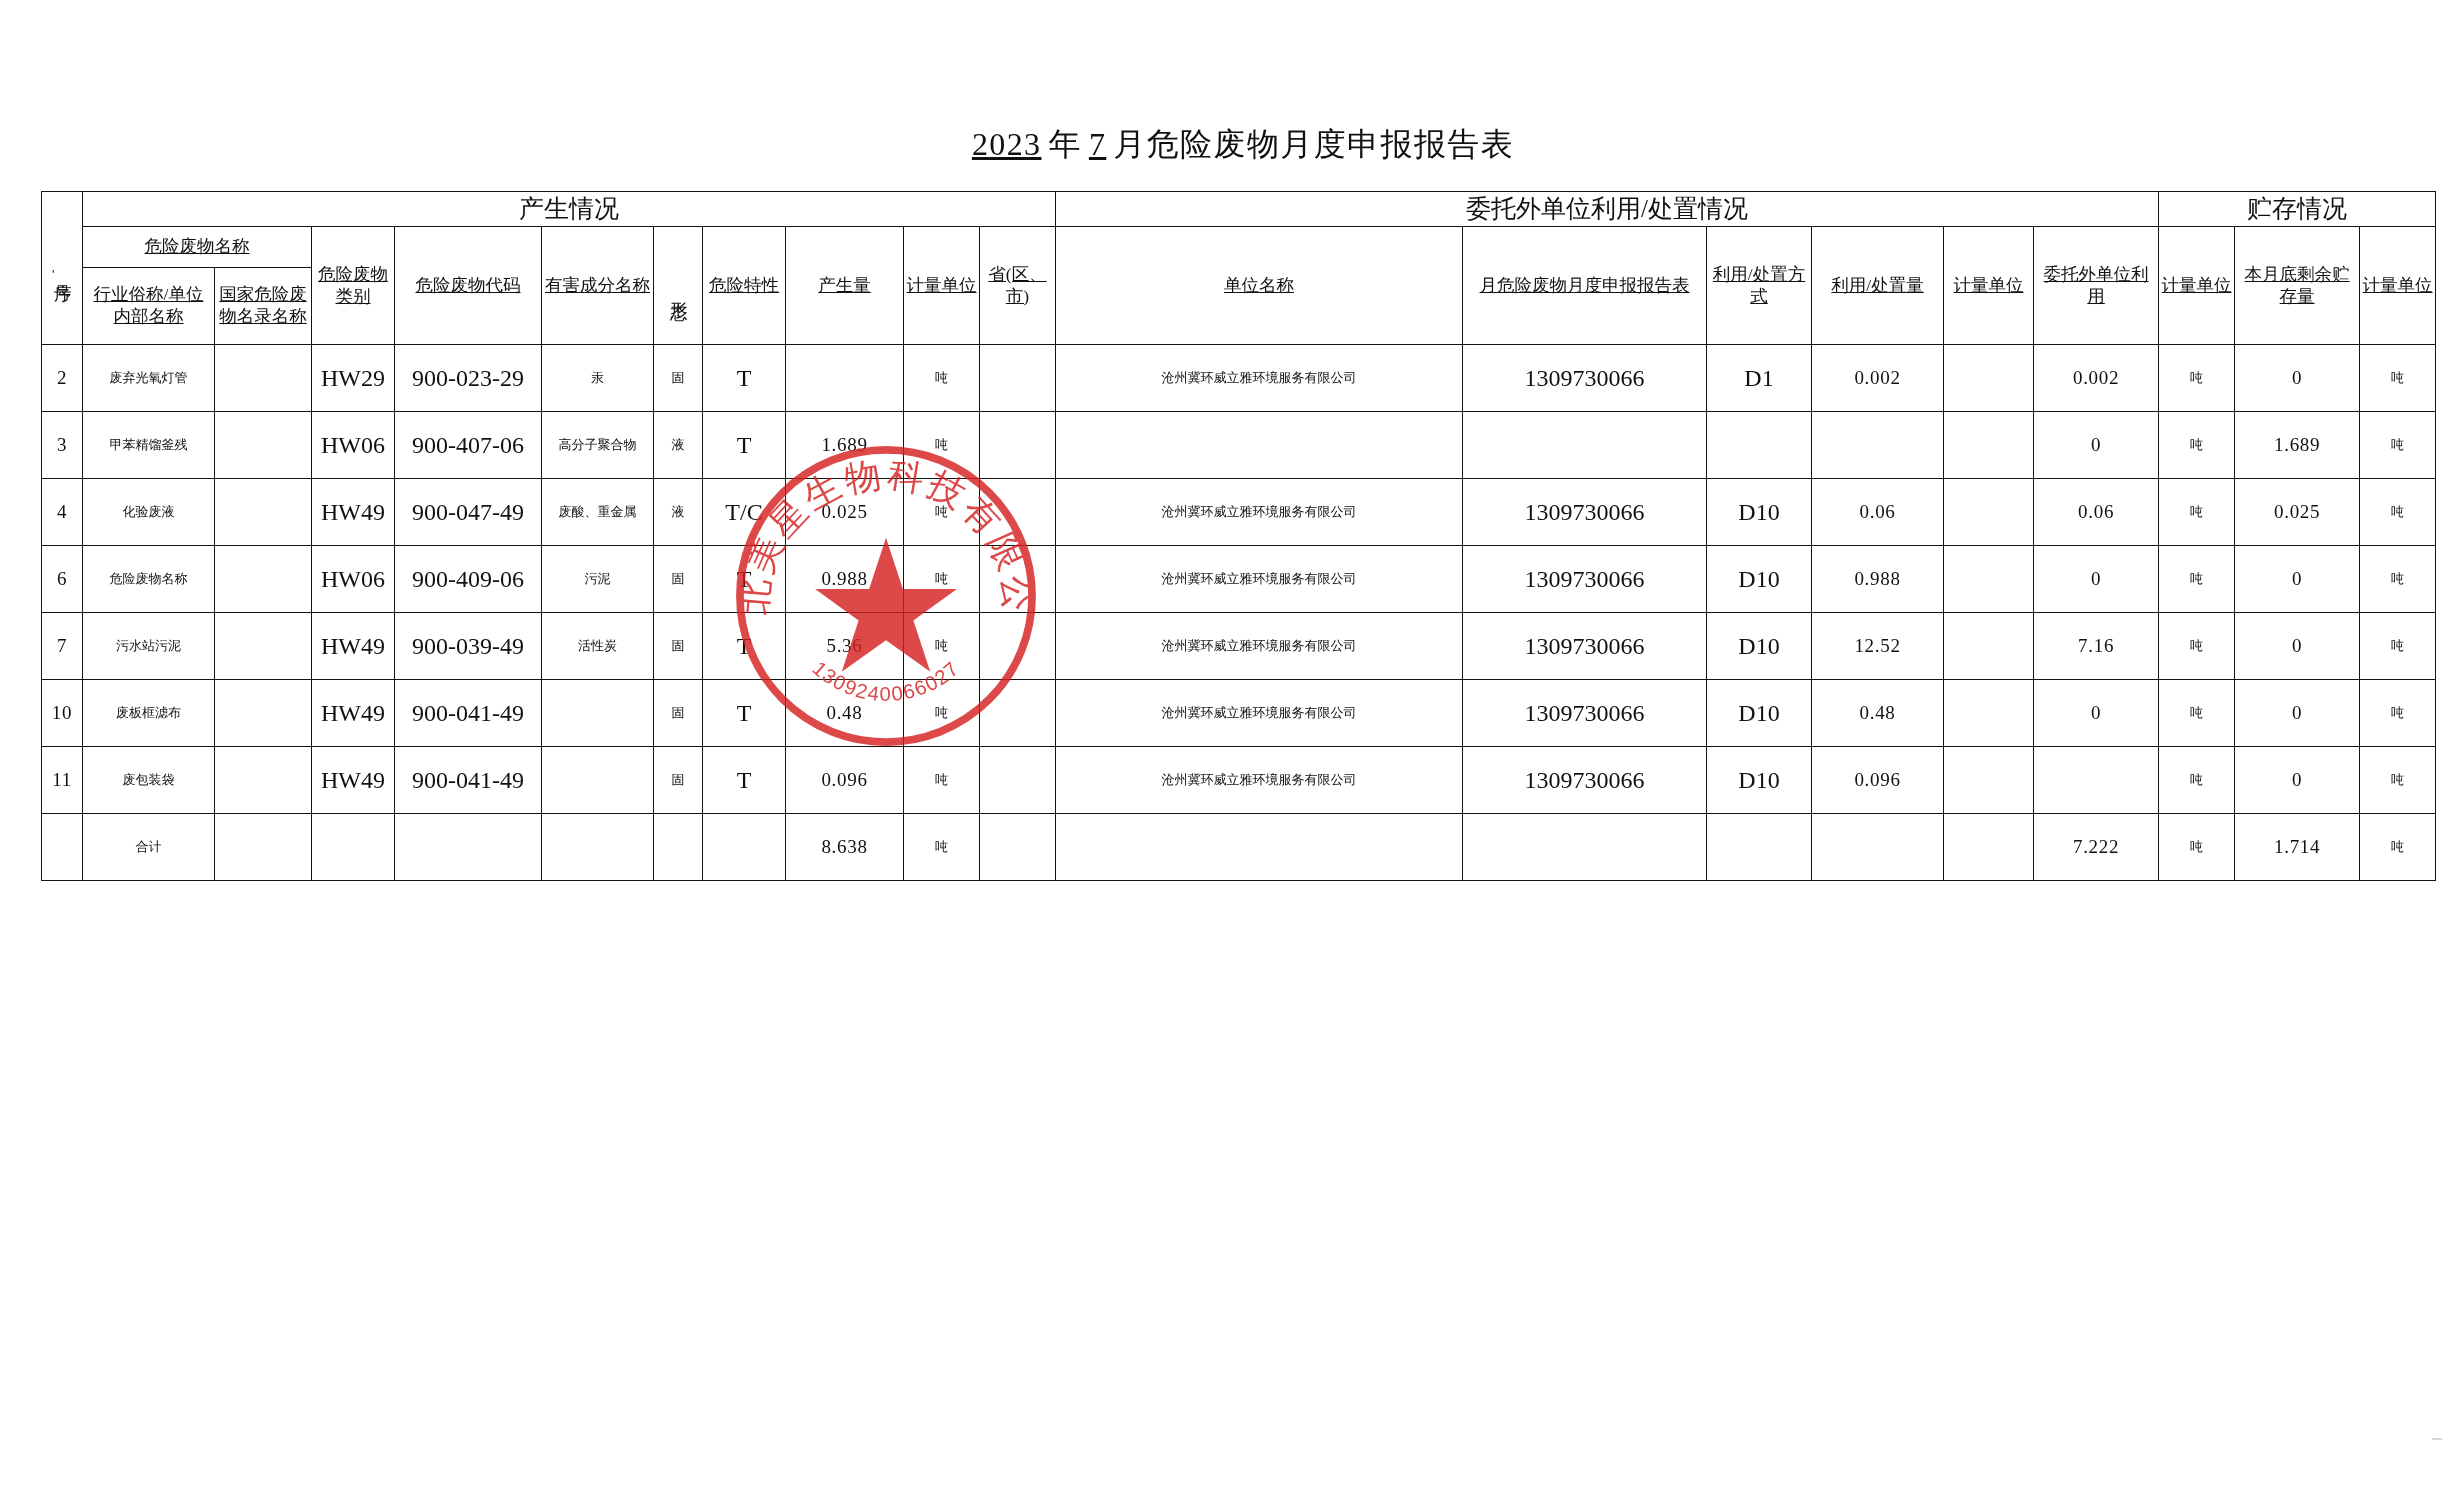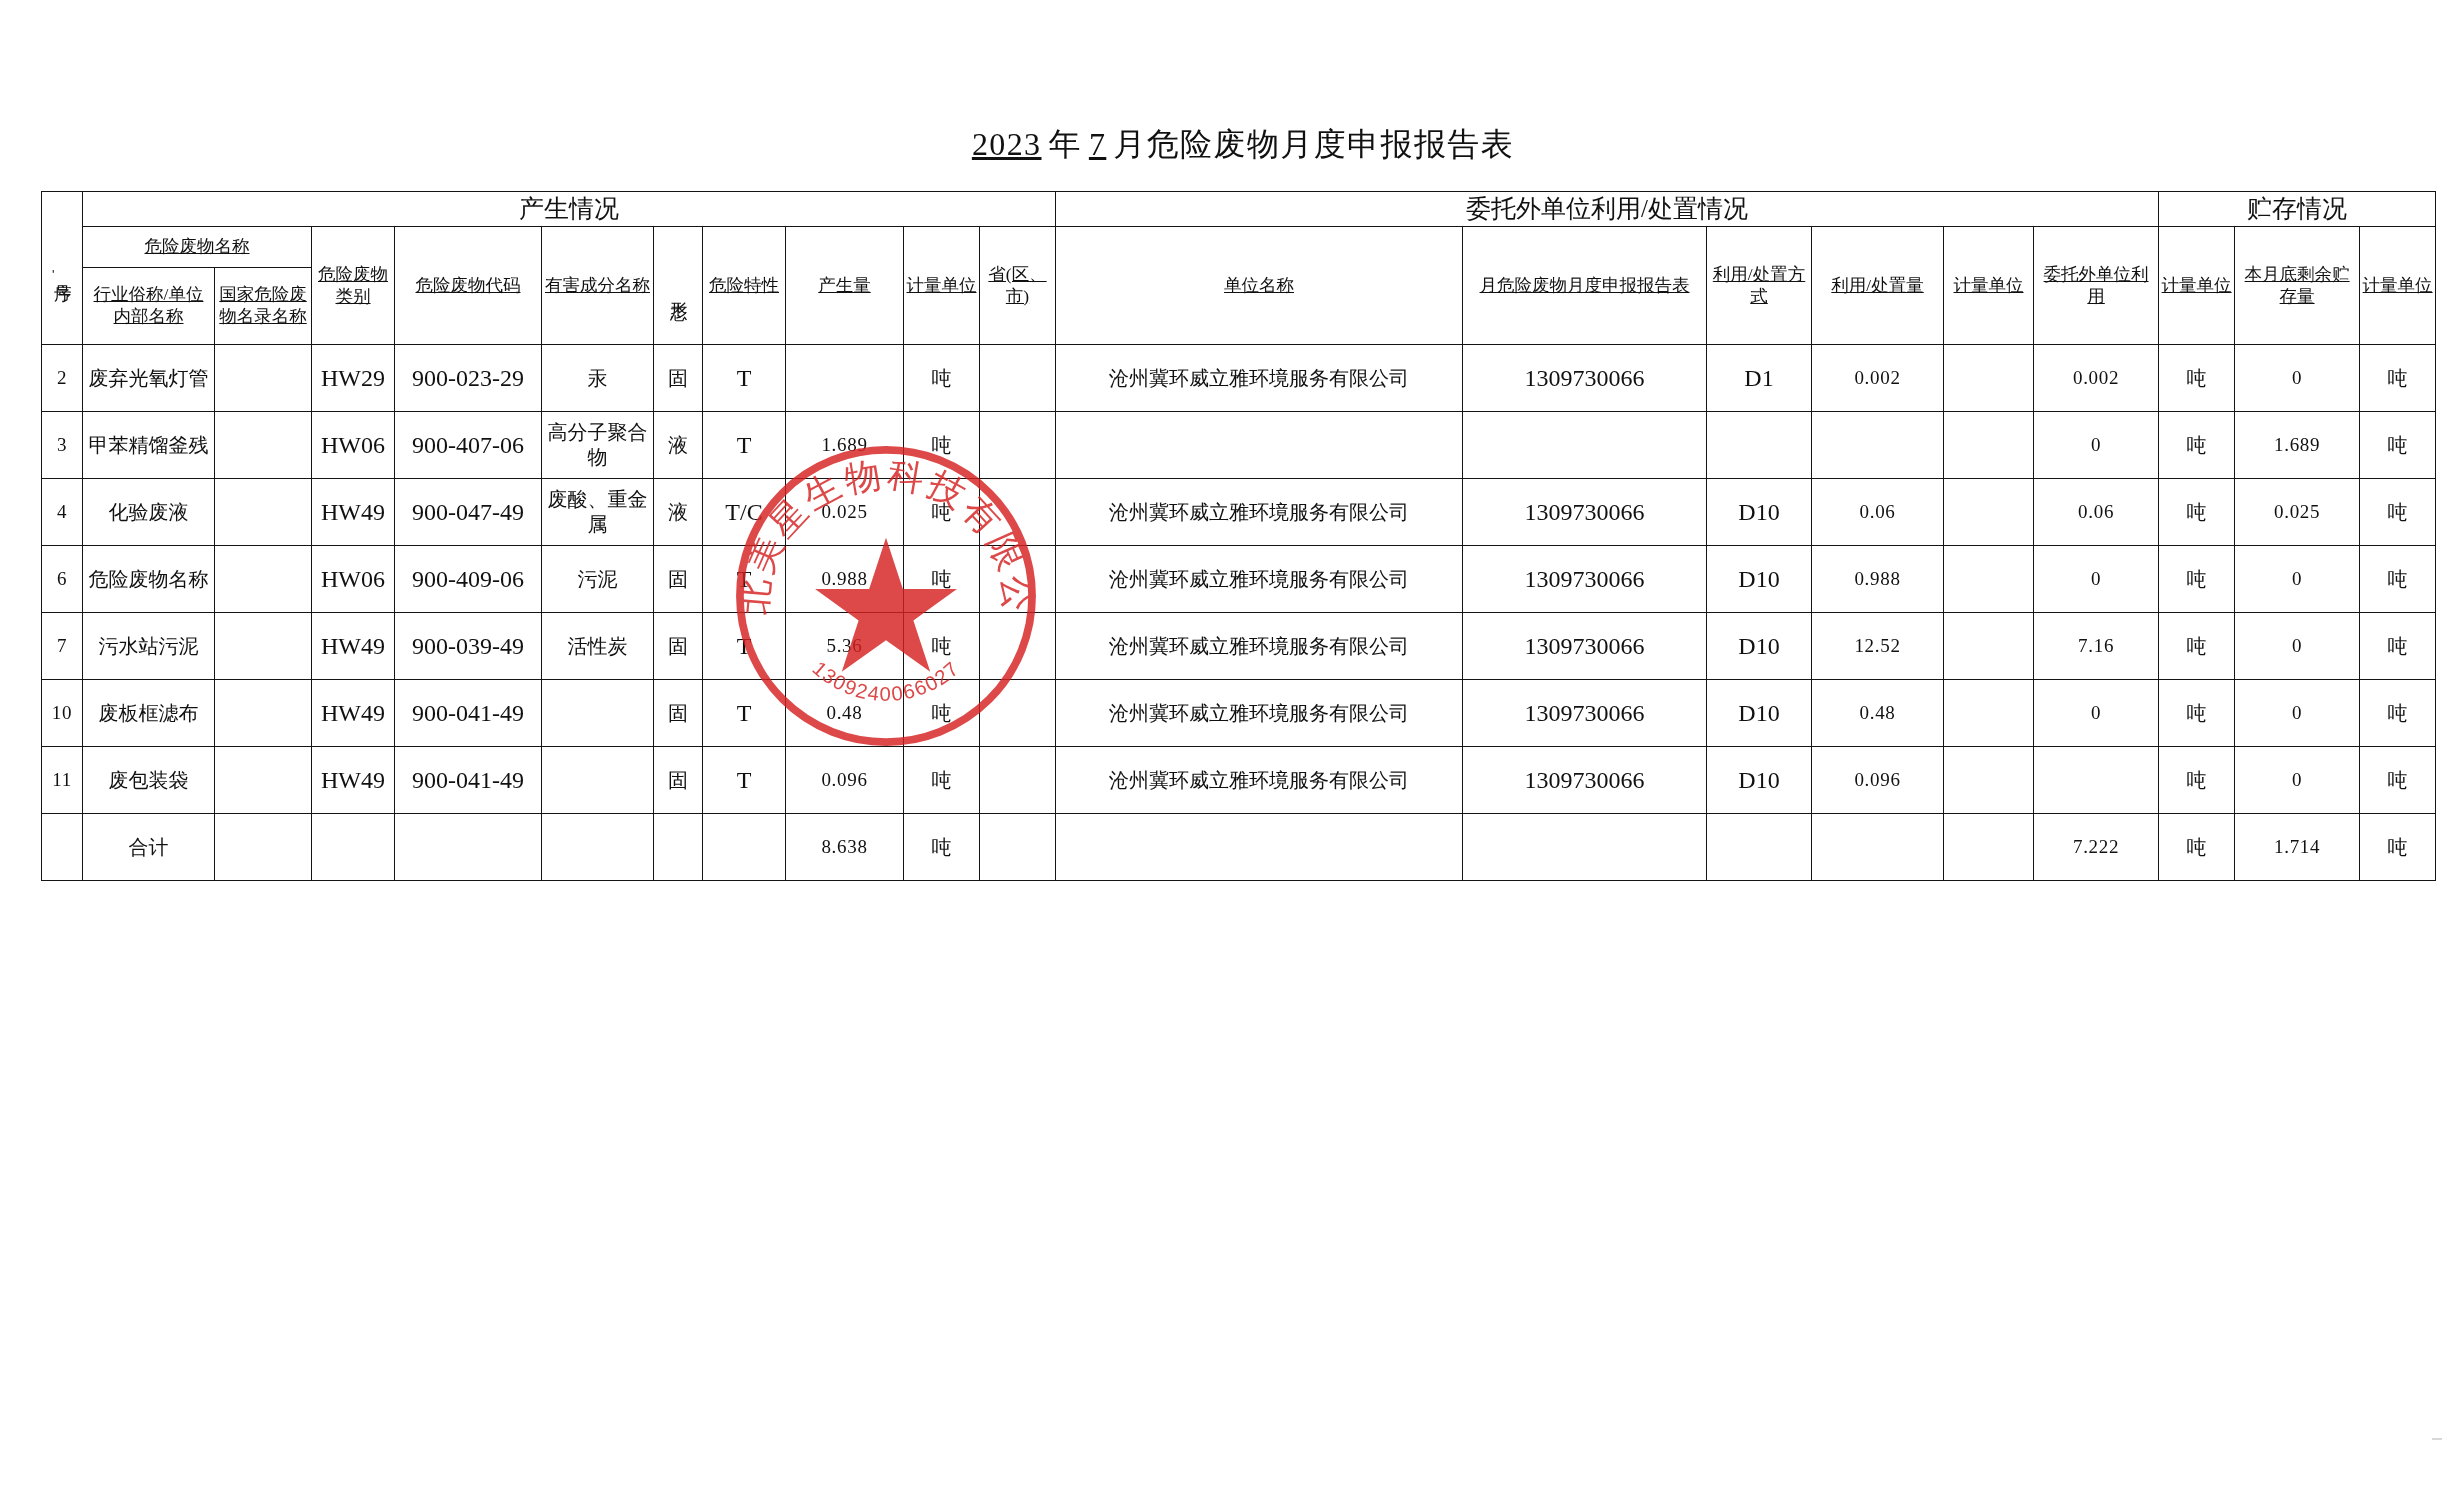"废弃光氧灯管" .txt { font-size: 20px -> 13px }
